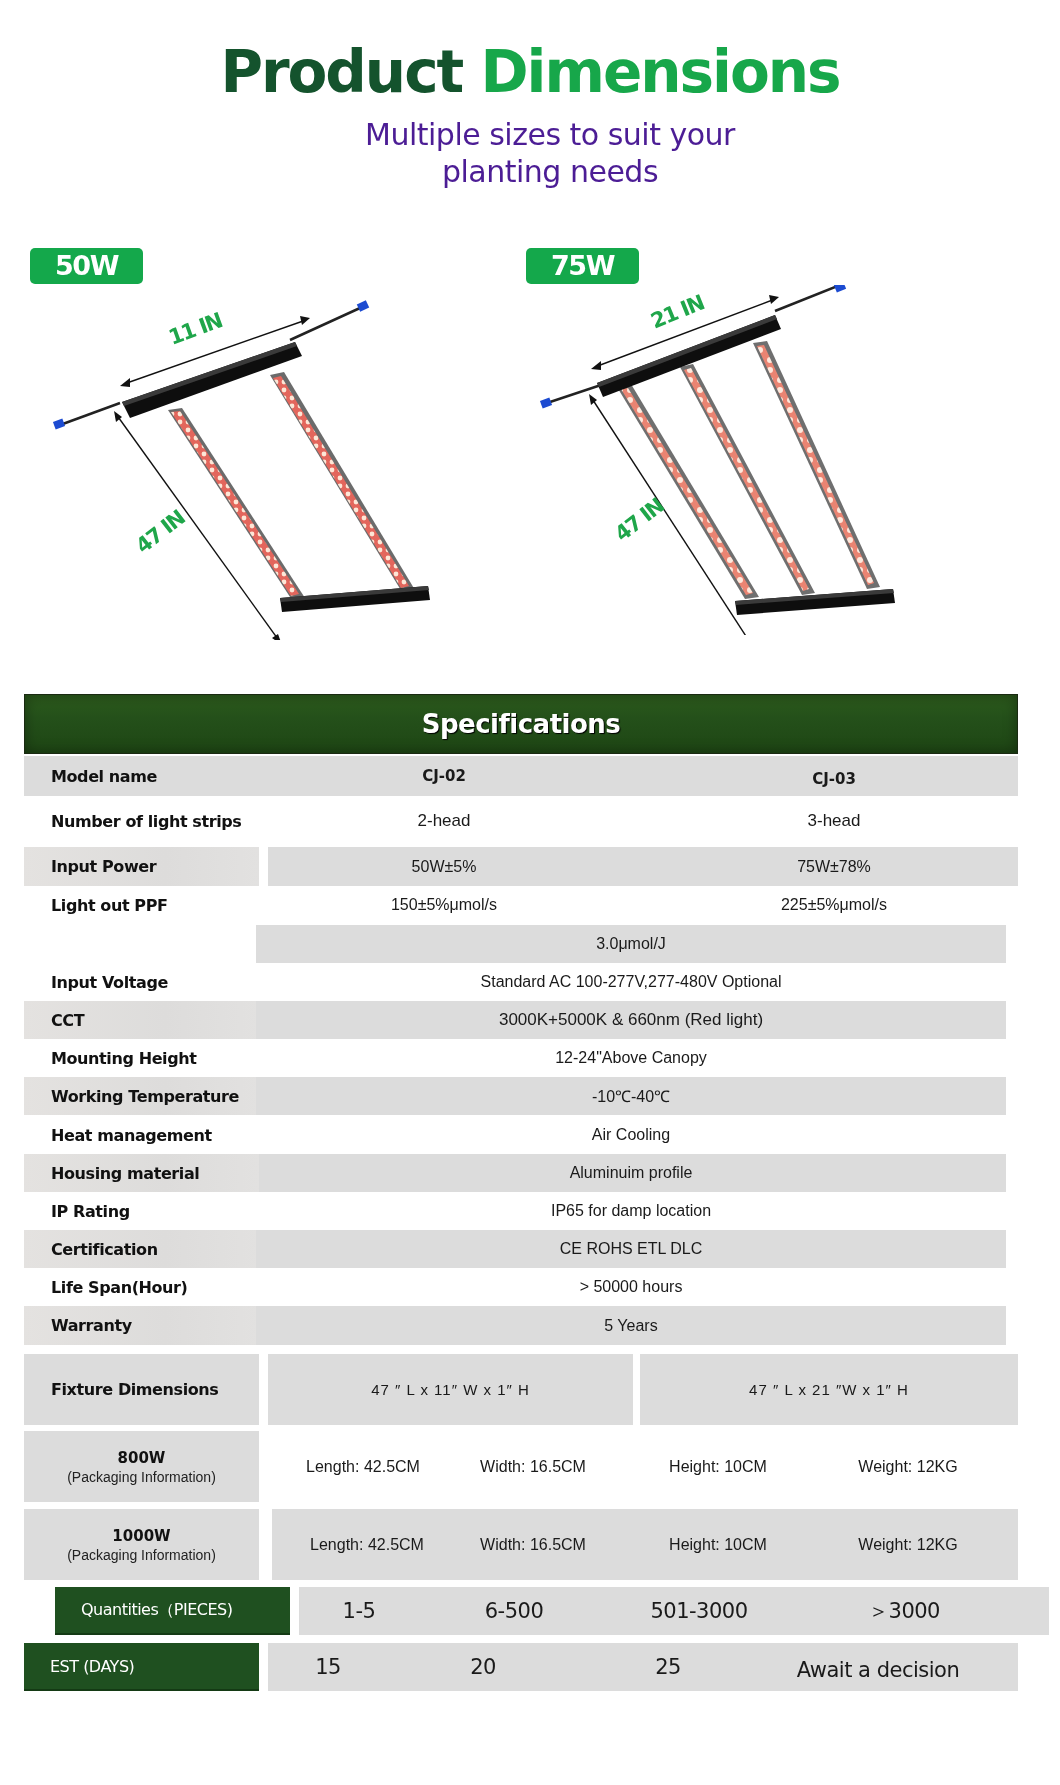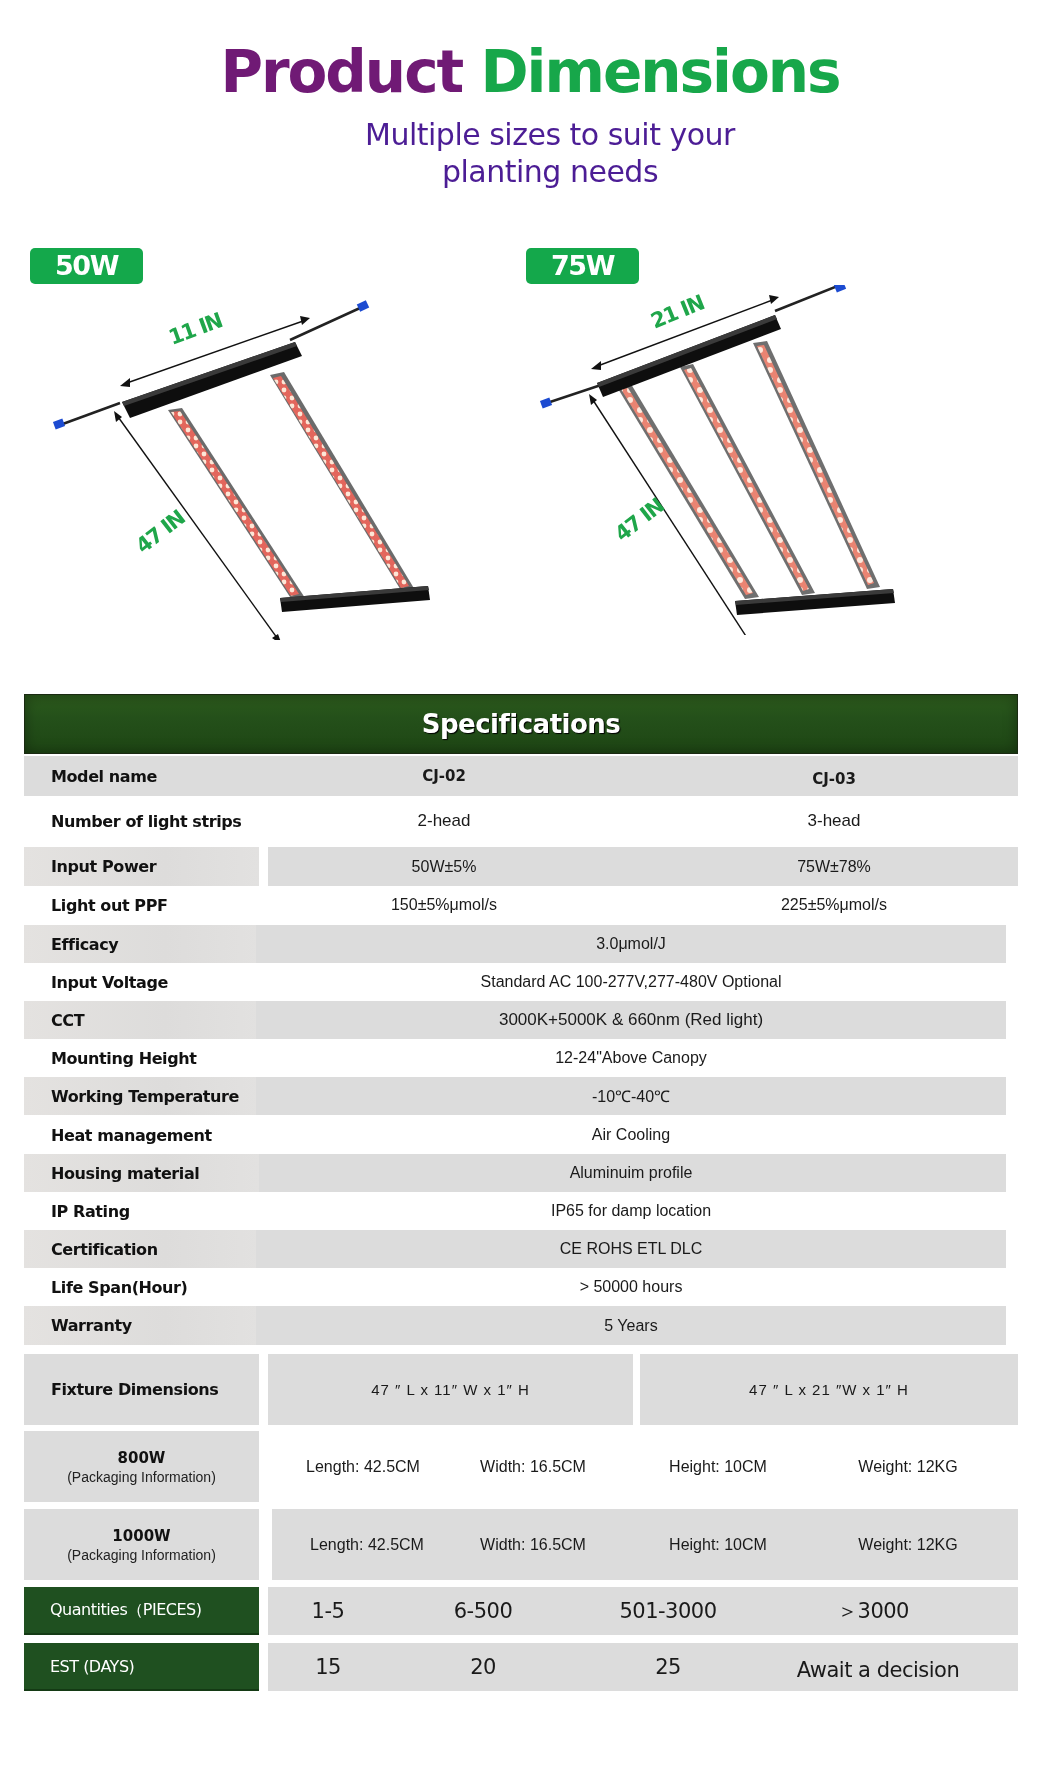"Product" .title .dark { color: #701a75 -> #14532d }
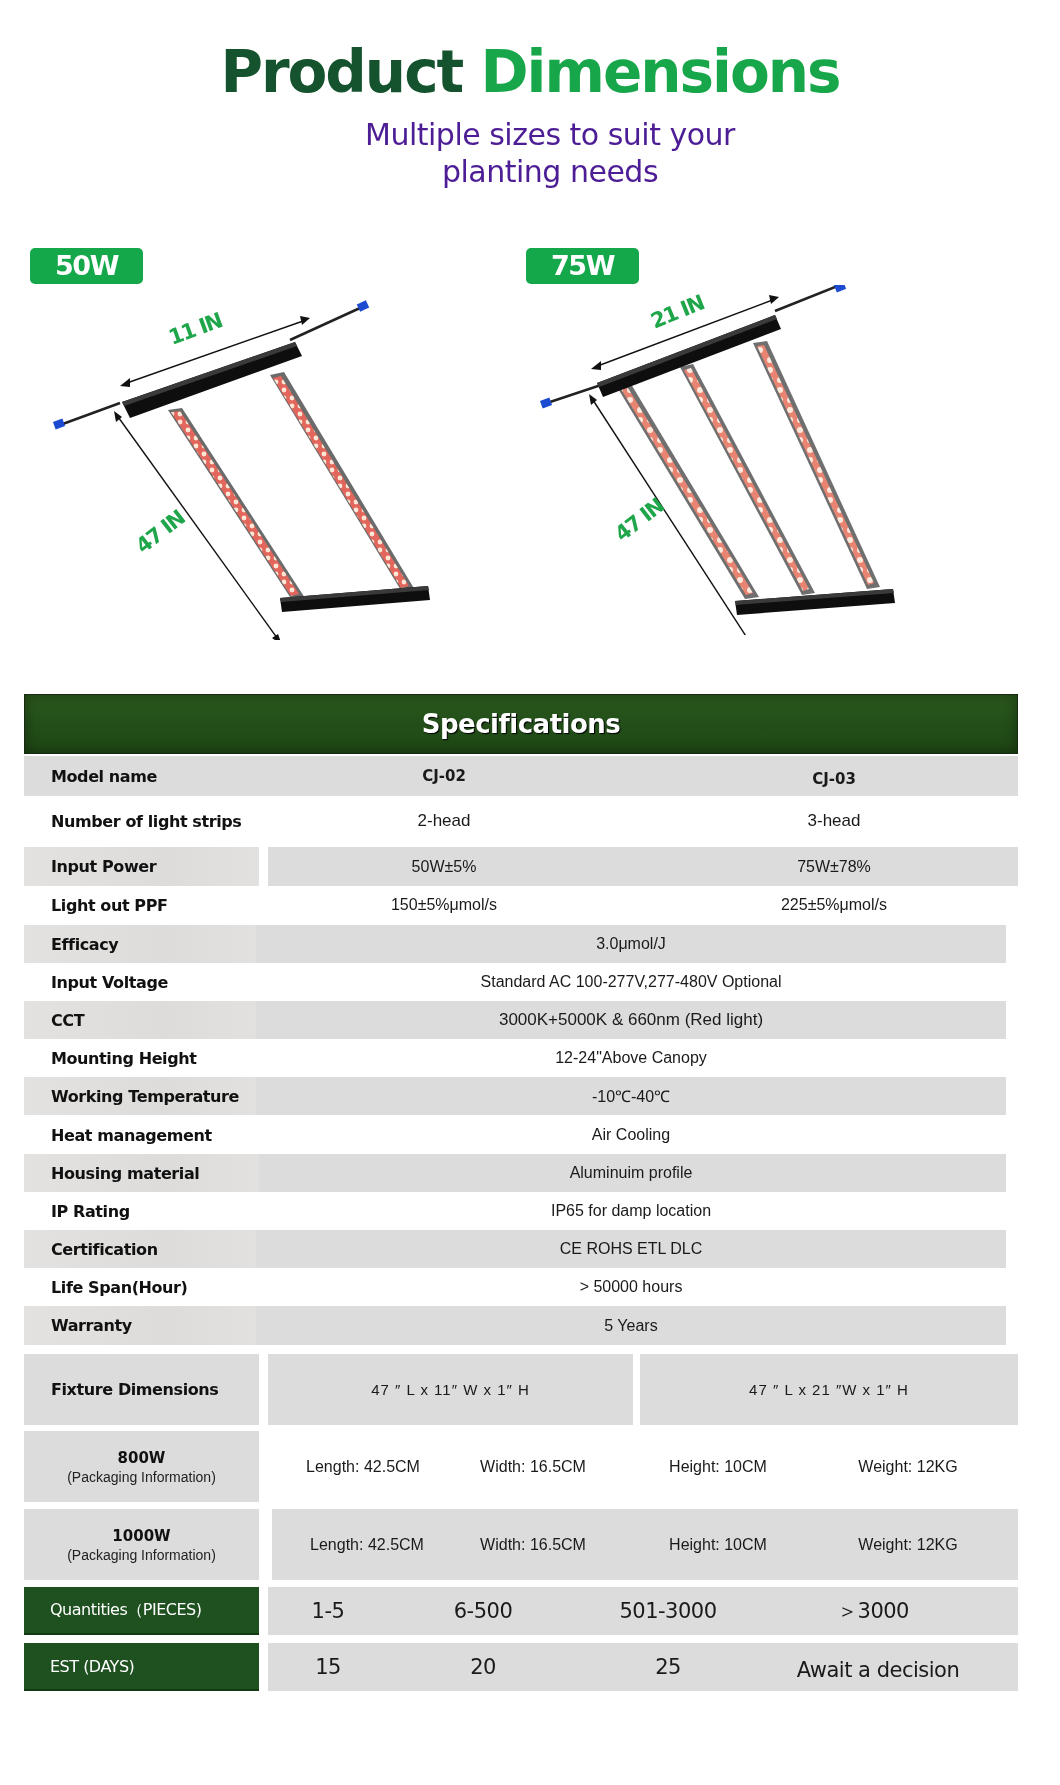"Efficacy" div.cell { html: <div>Efficacy</div> -> none }
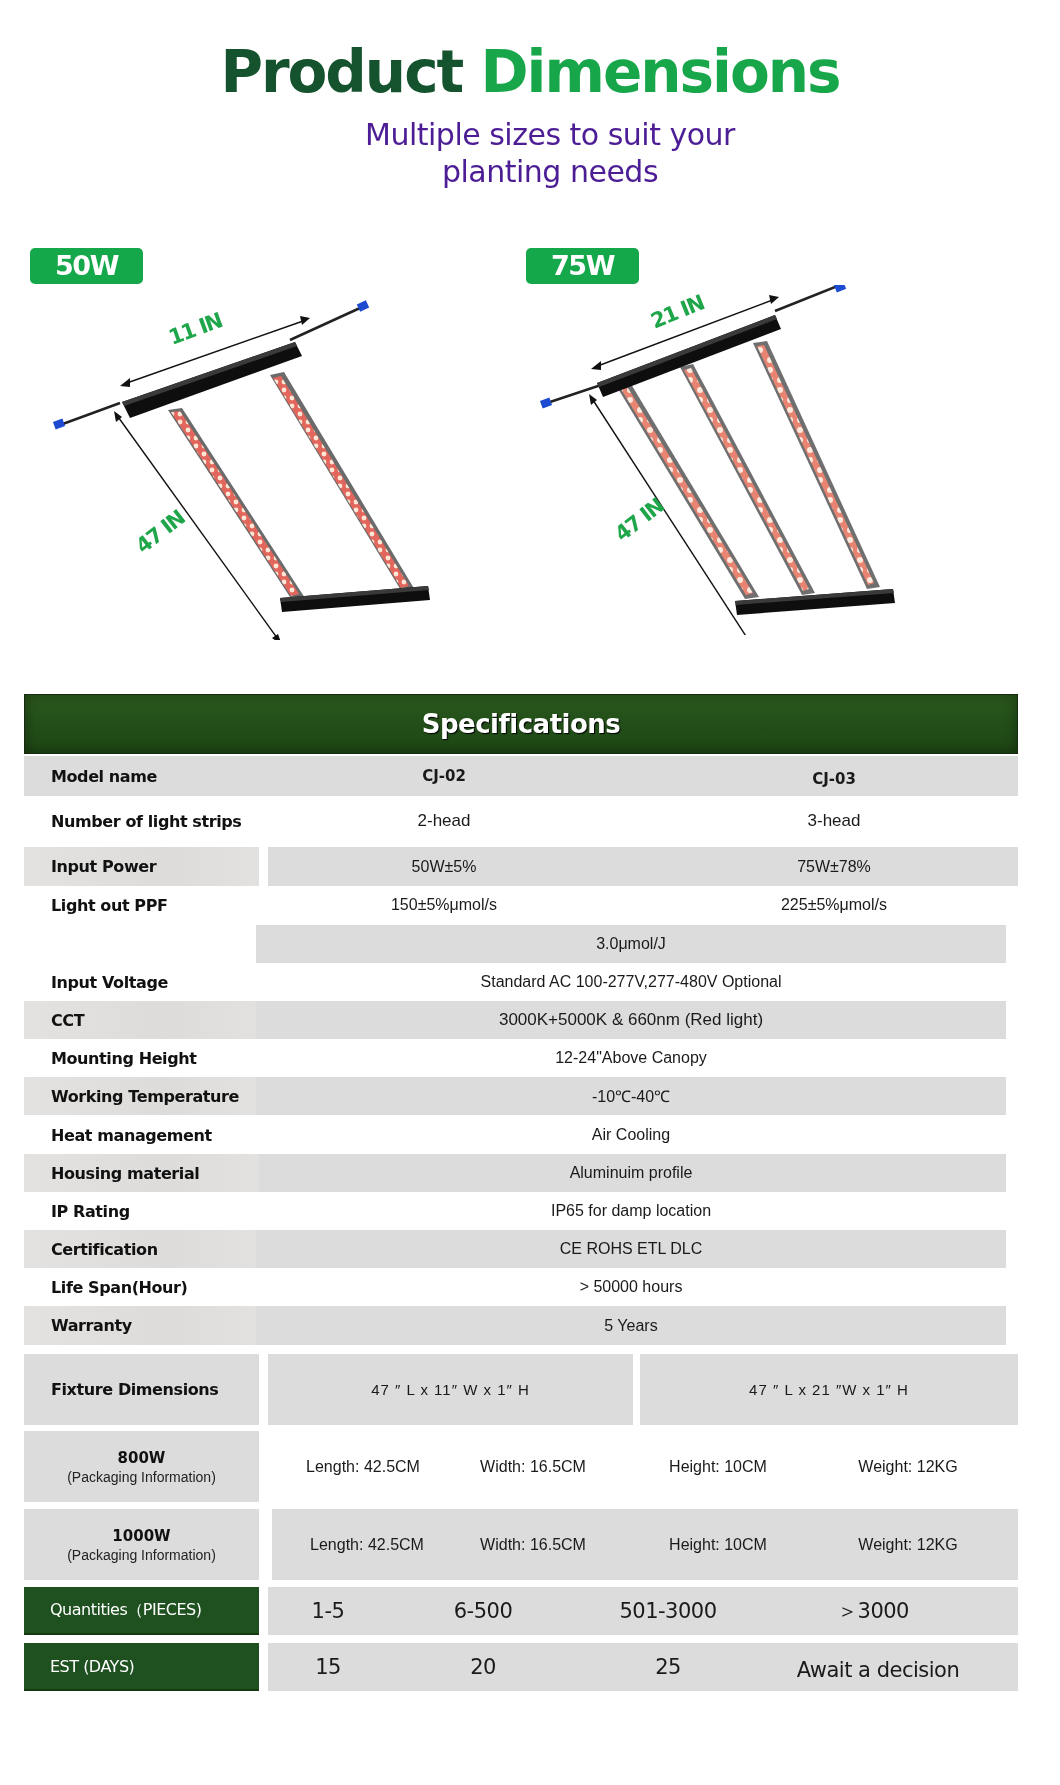"Quantities（PIECES)" div.row { margin-left: none -> 31px }
